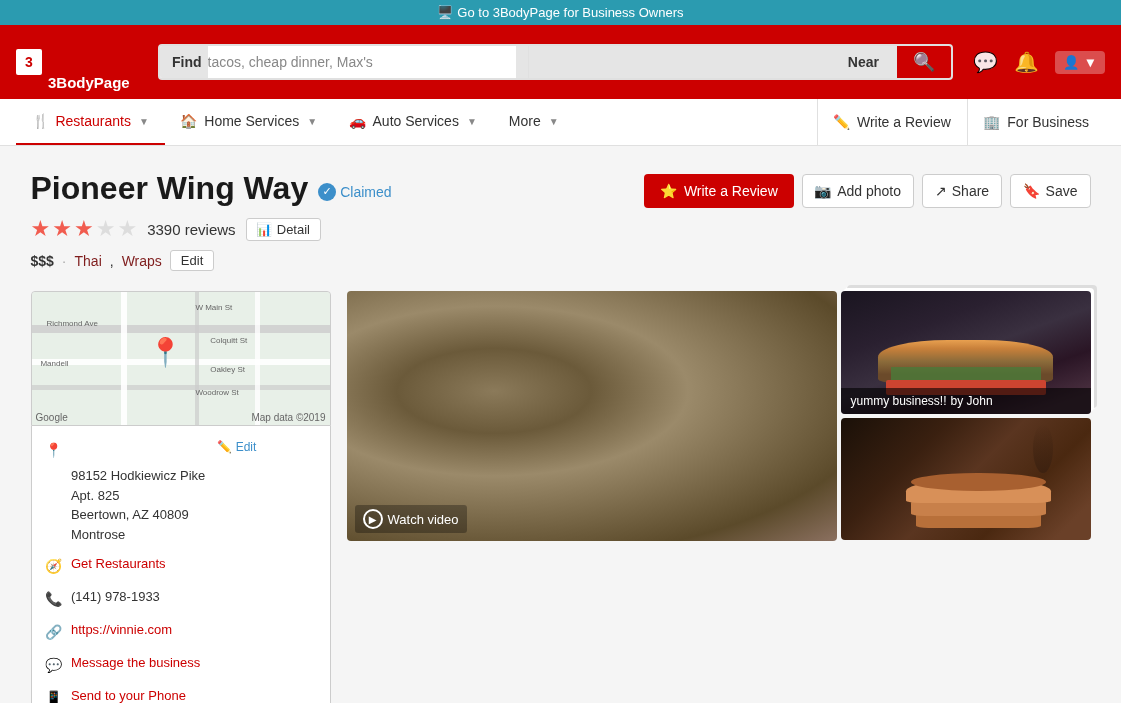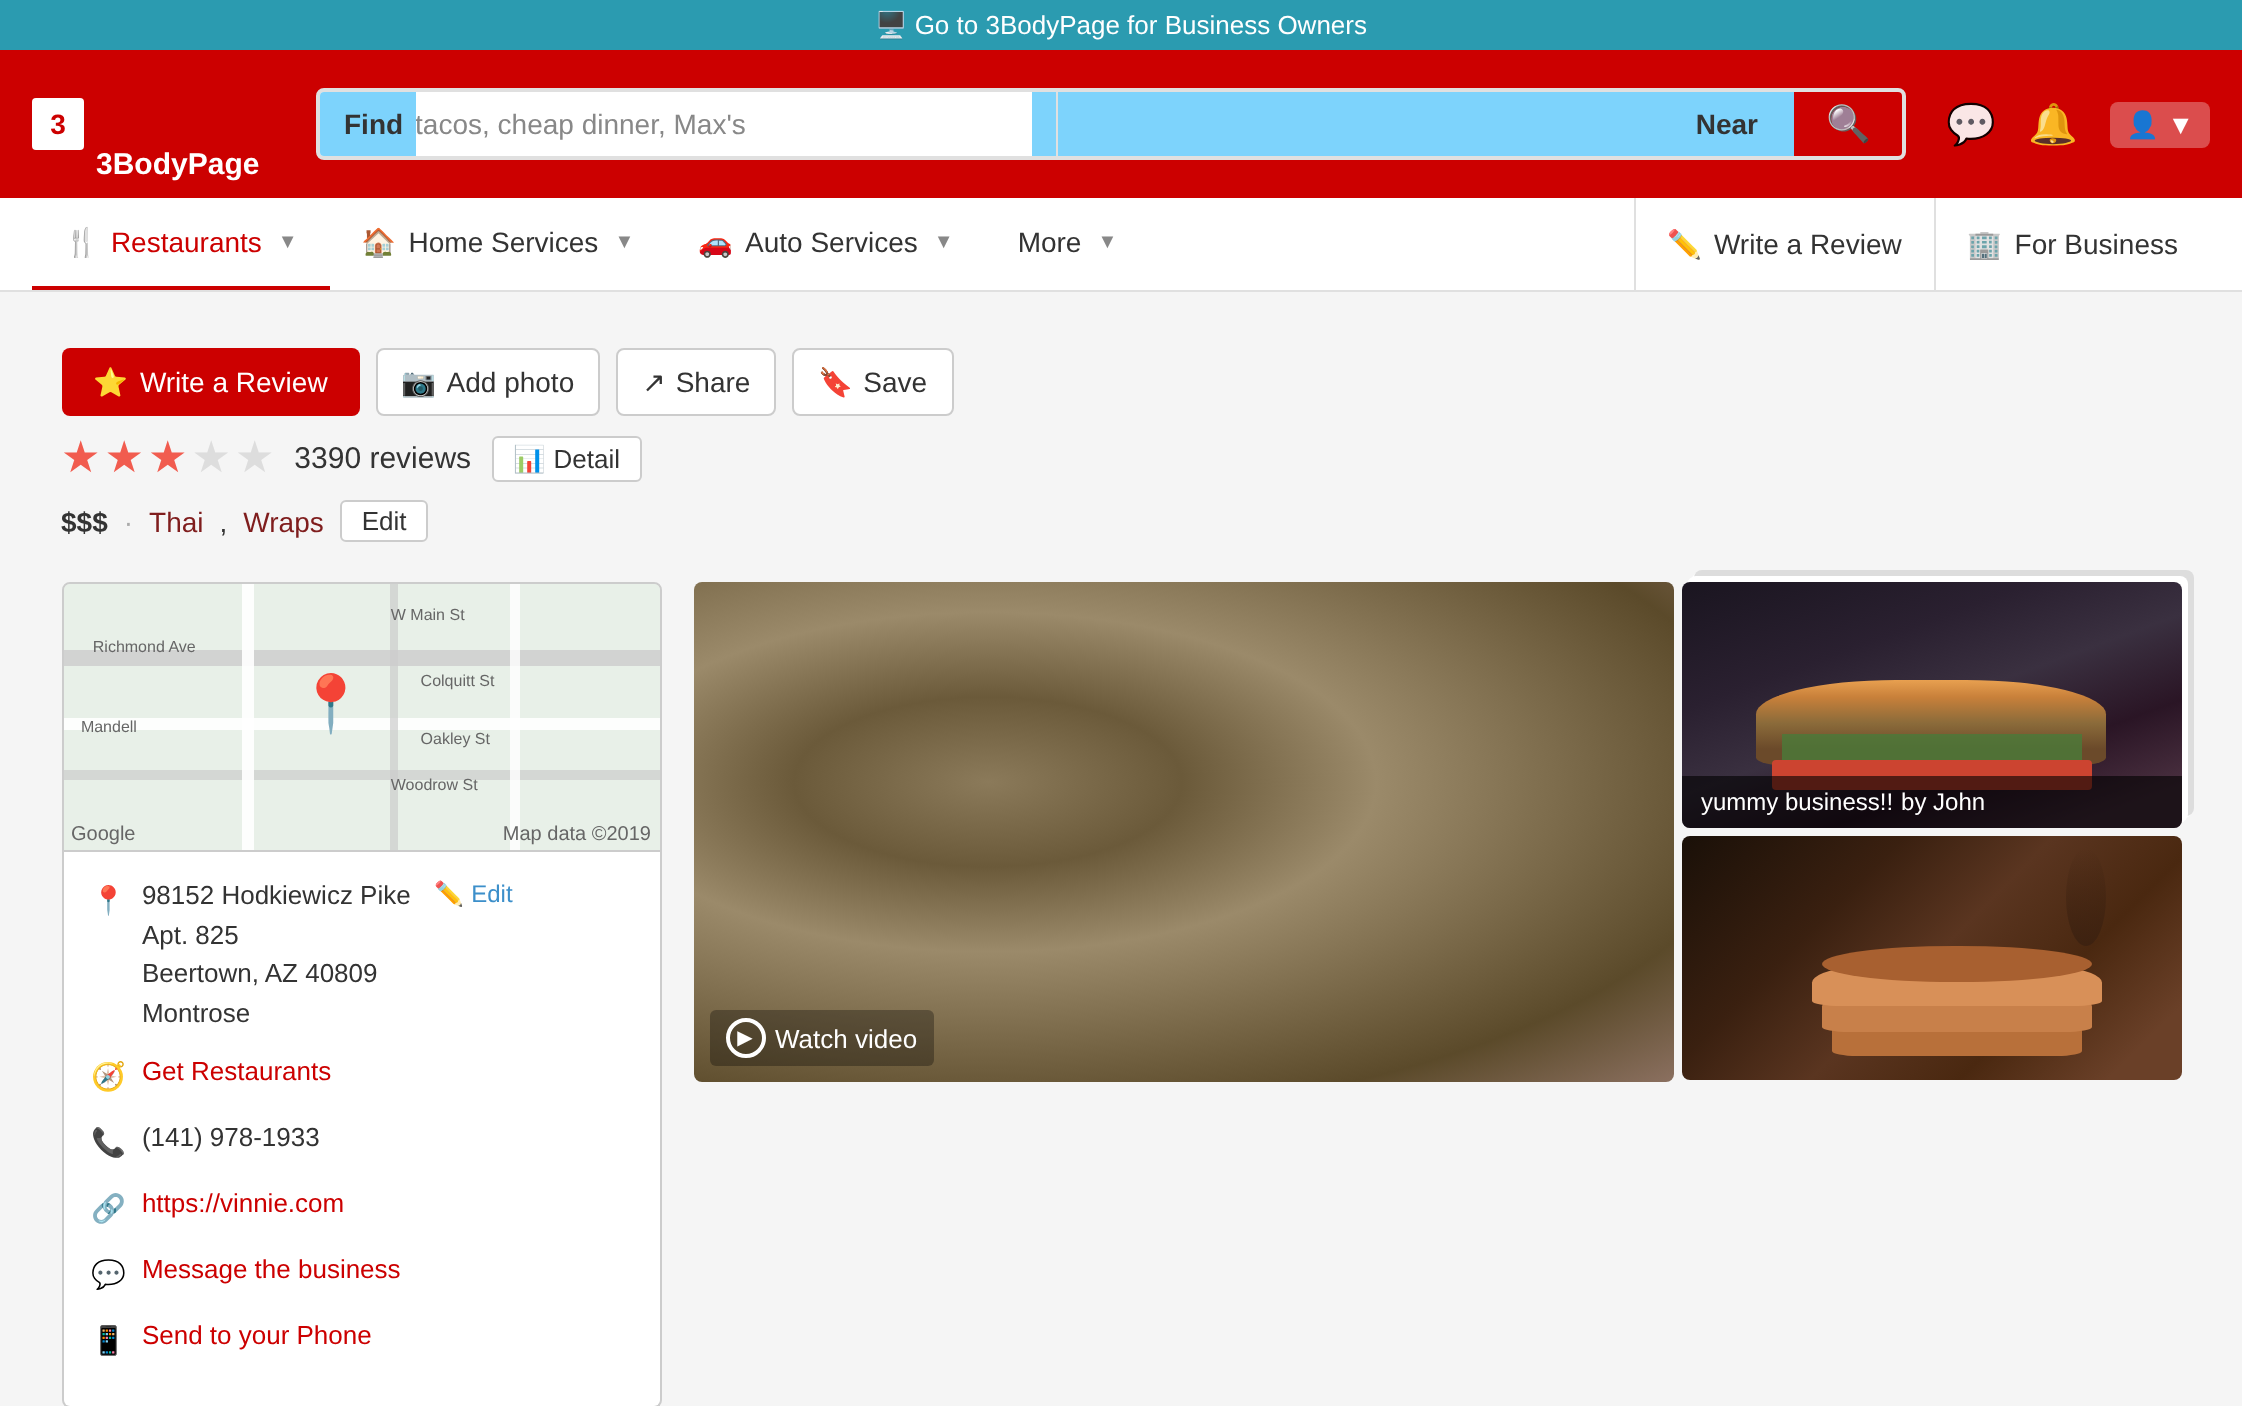"Find" .search-find, .search-near { background: #7dd3fc -> #e5e5e5 }
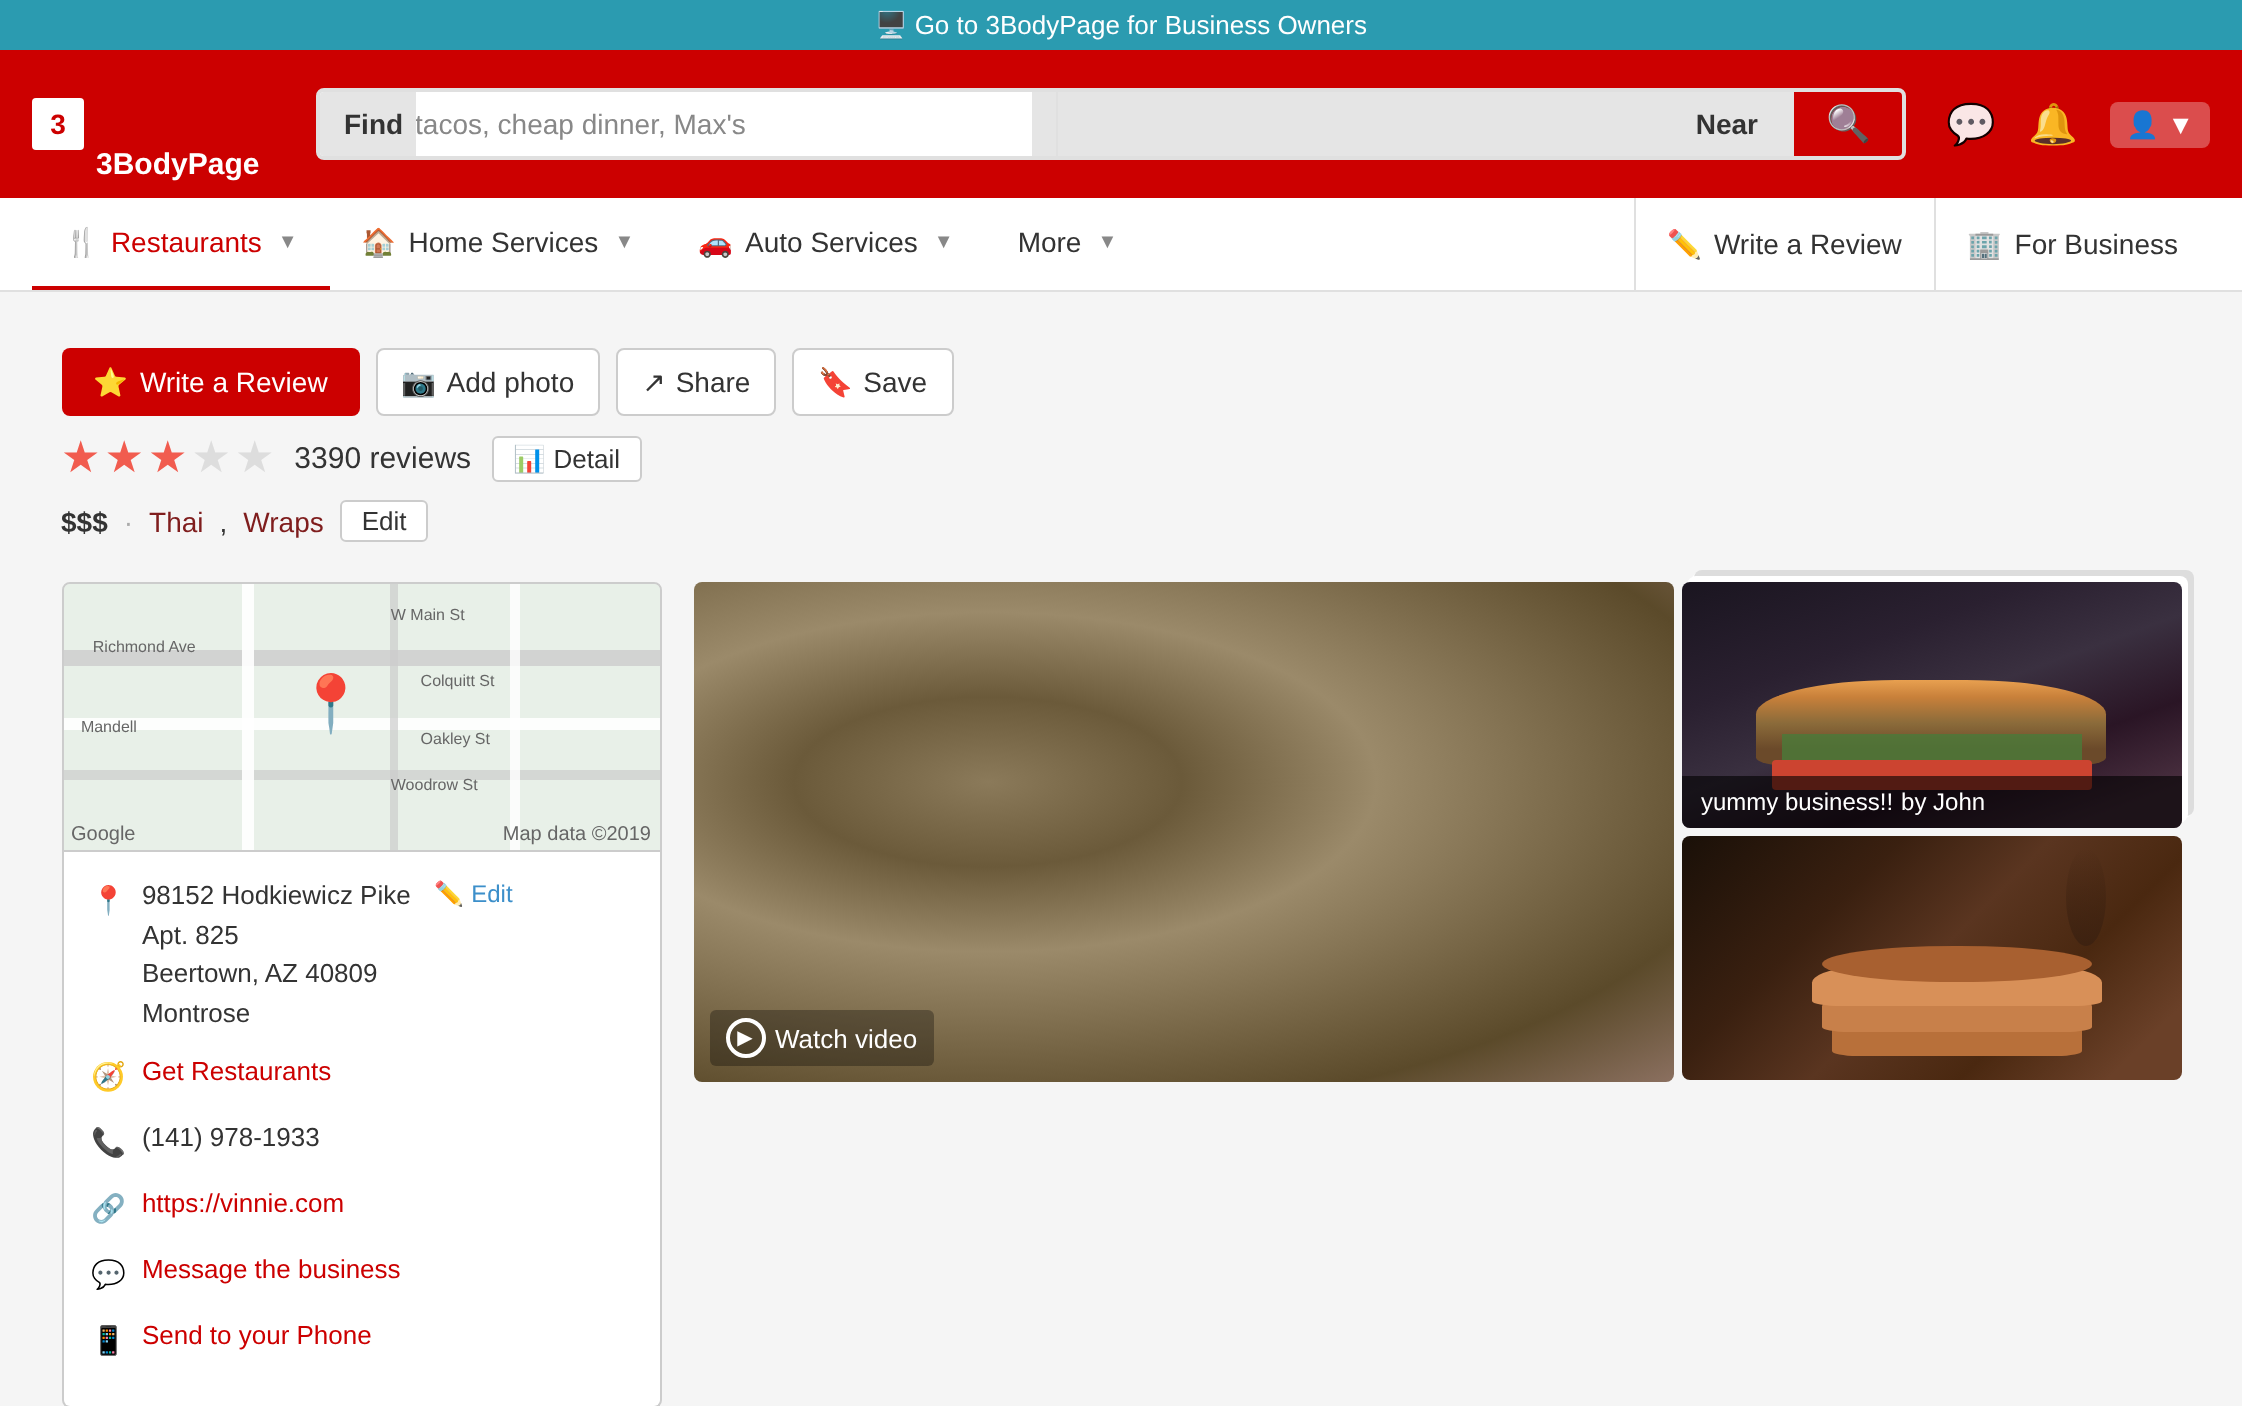"Pioneer Wing Way" div { html: none -> <div> <div> <h1>Pioneer Wing Way</h1> <div> <span>✓</span> <span>Claimed</span> </div> </div> </div> }
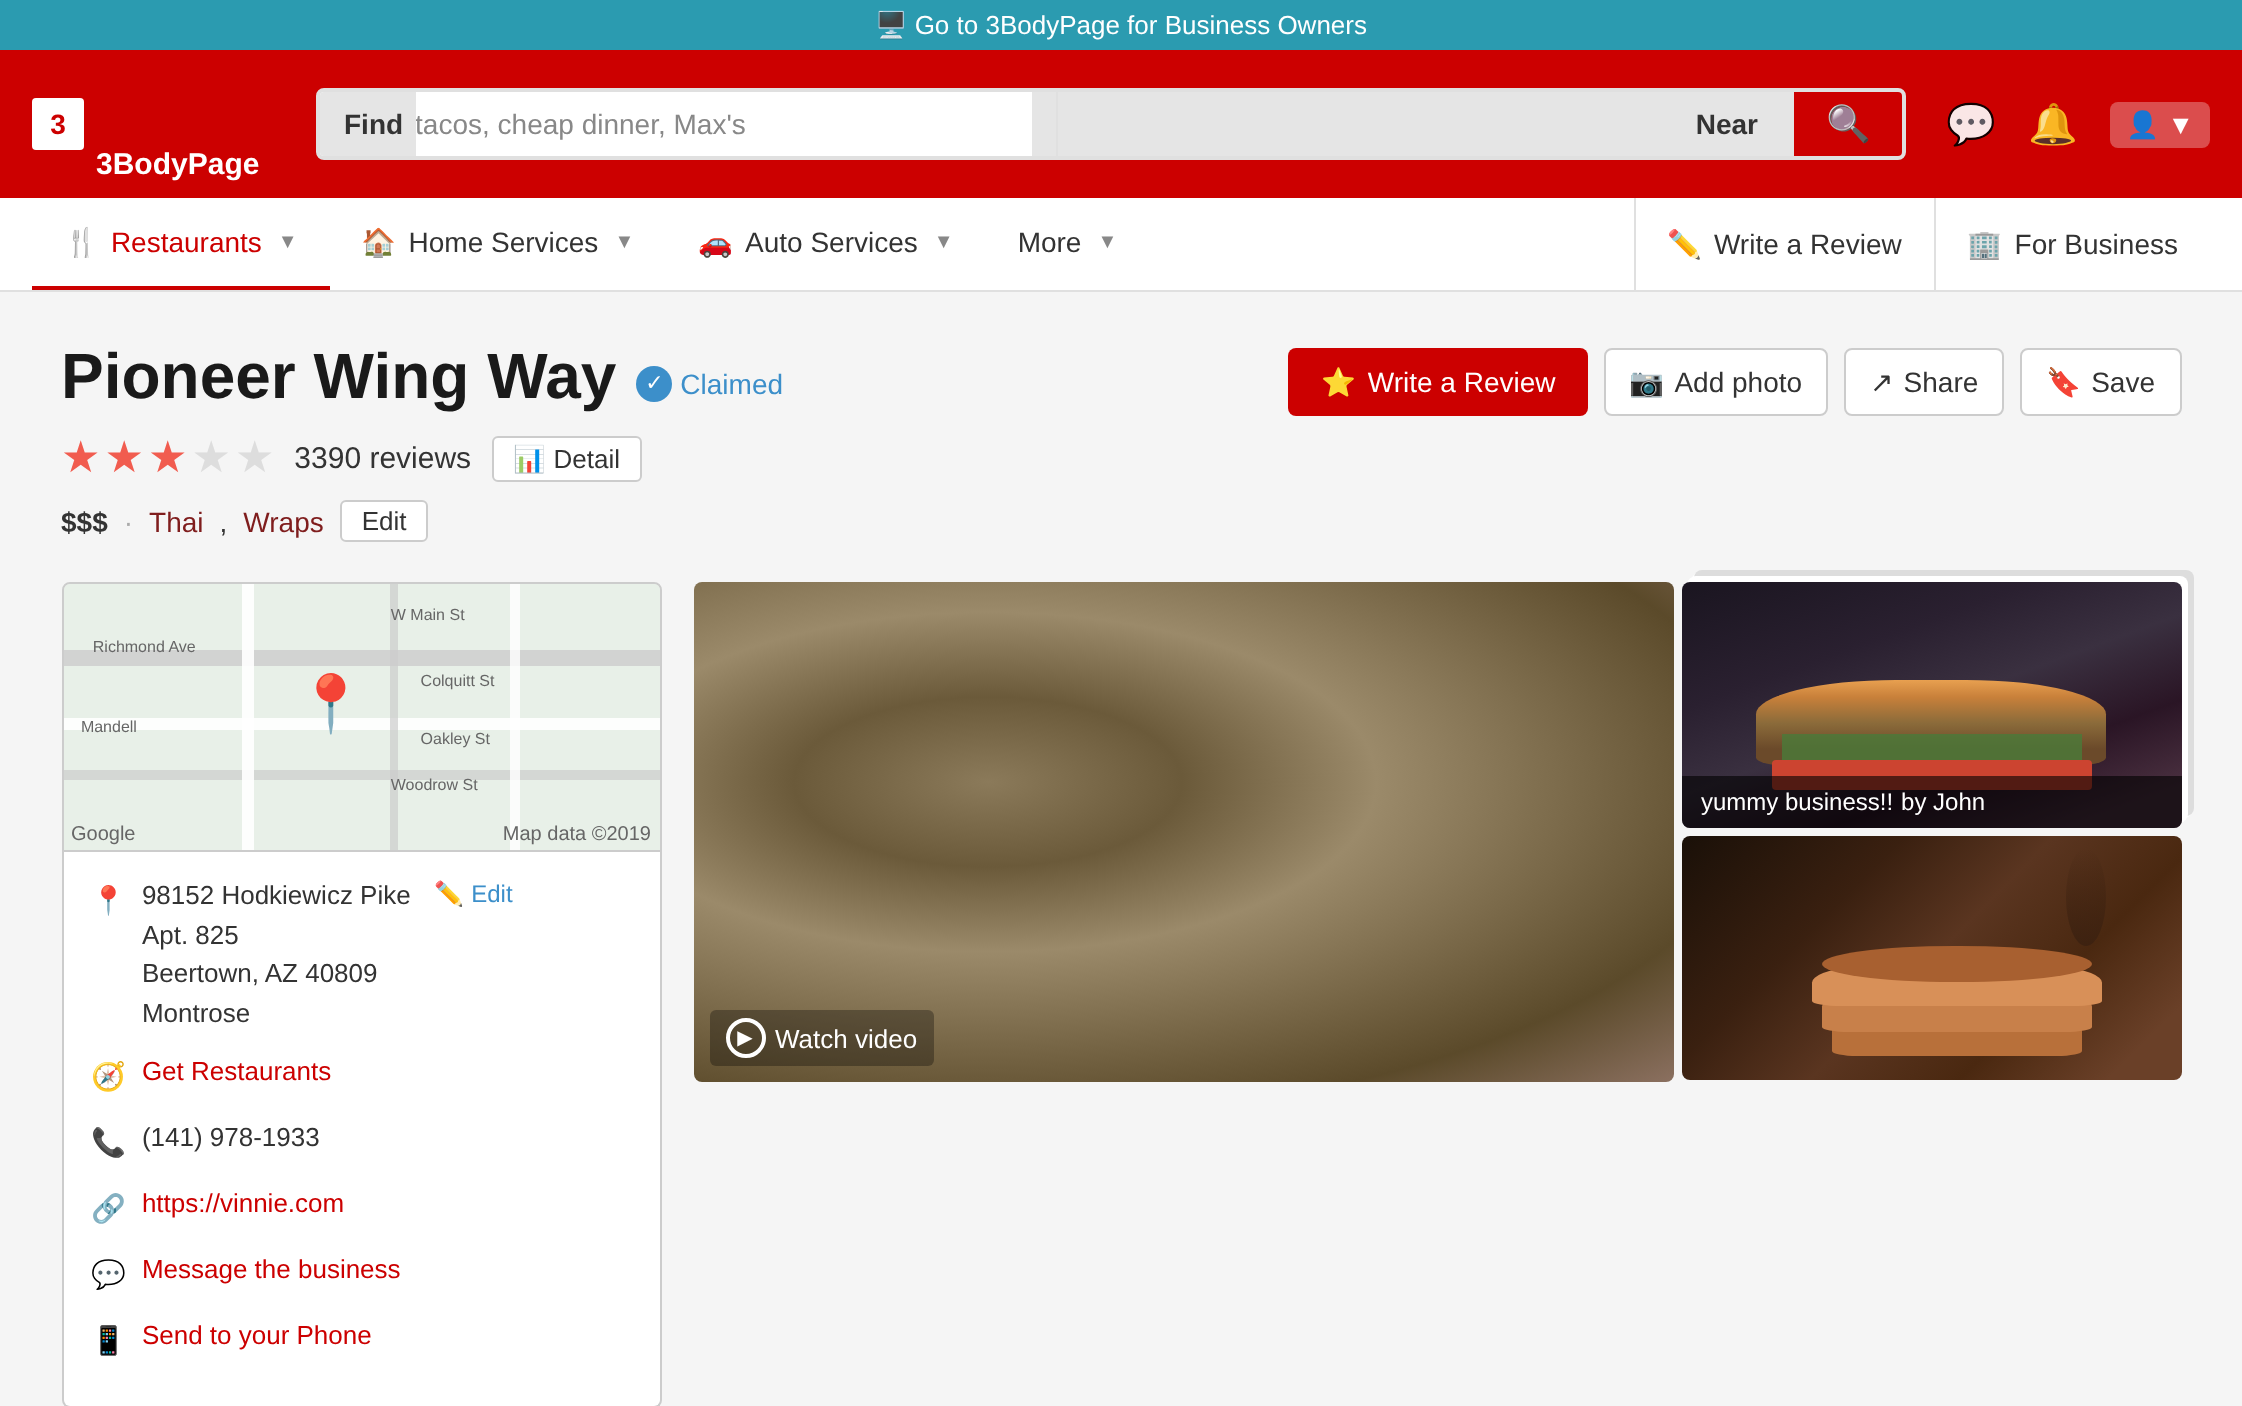"98152 Hodkiewicz Pike" .address-block { margin-top: none -> 28px }
